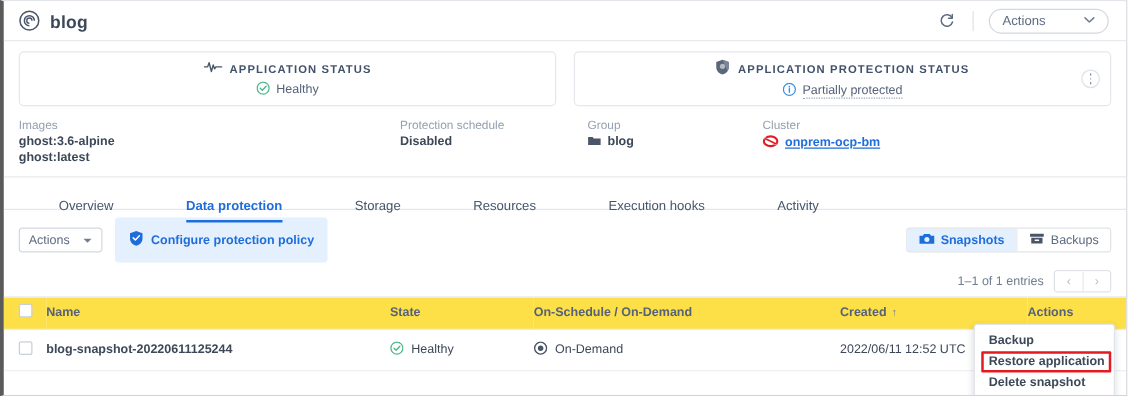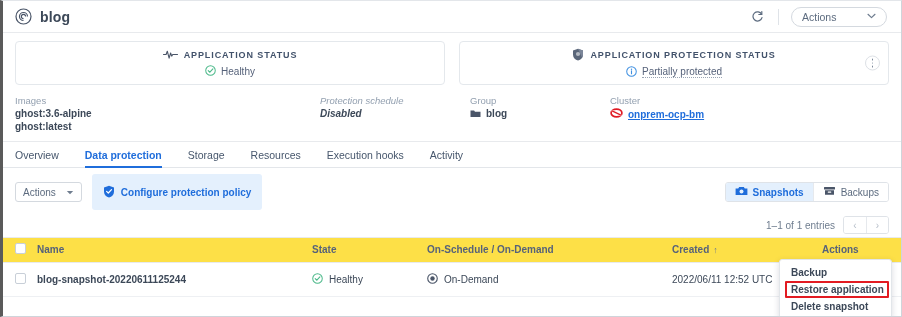"Protection schedule" .meta-col.c2 { font-style: italic -> none }
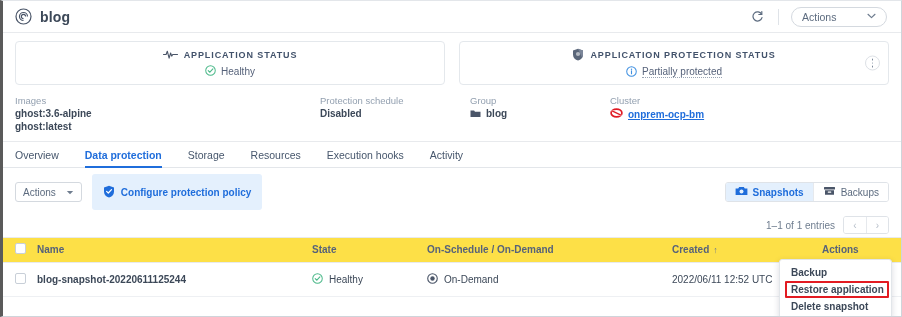"Overview" .tab { margin-left: none -> 32px; top: 1px -> 11px }
